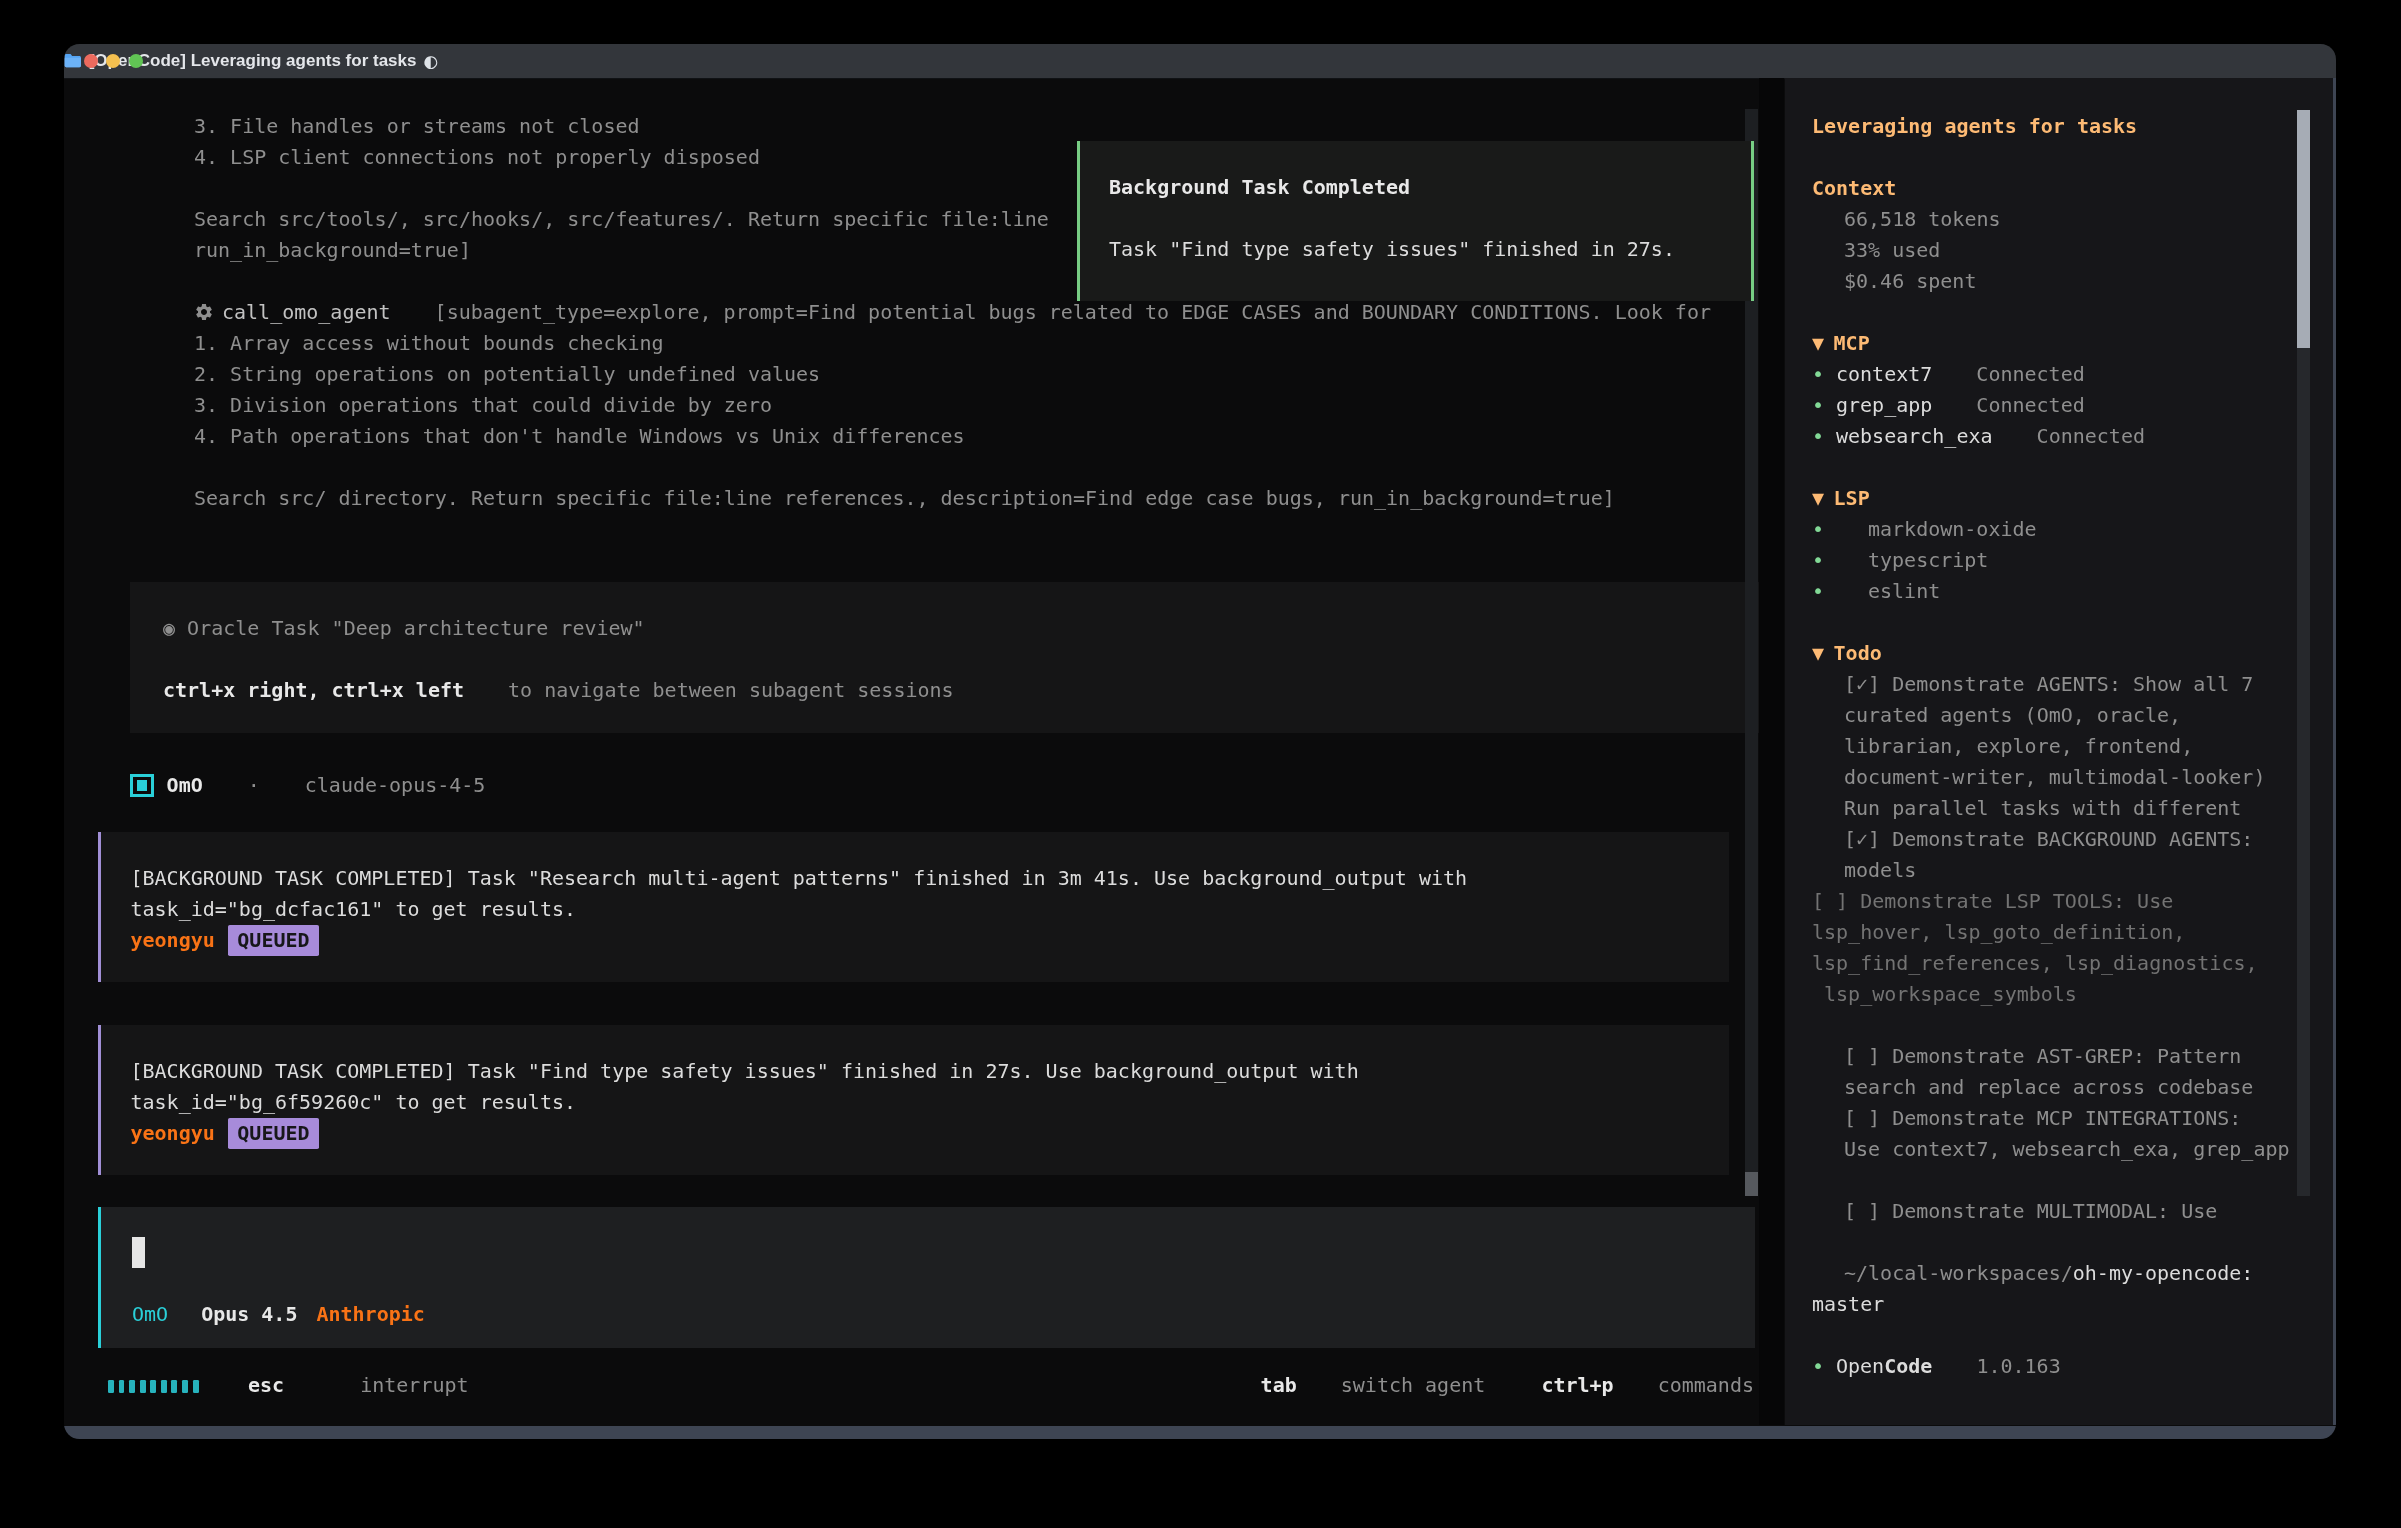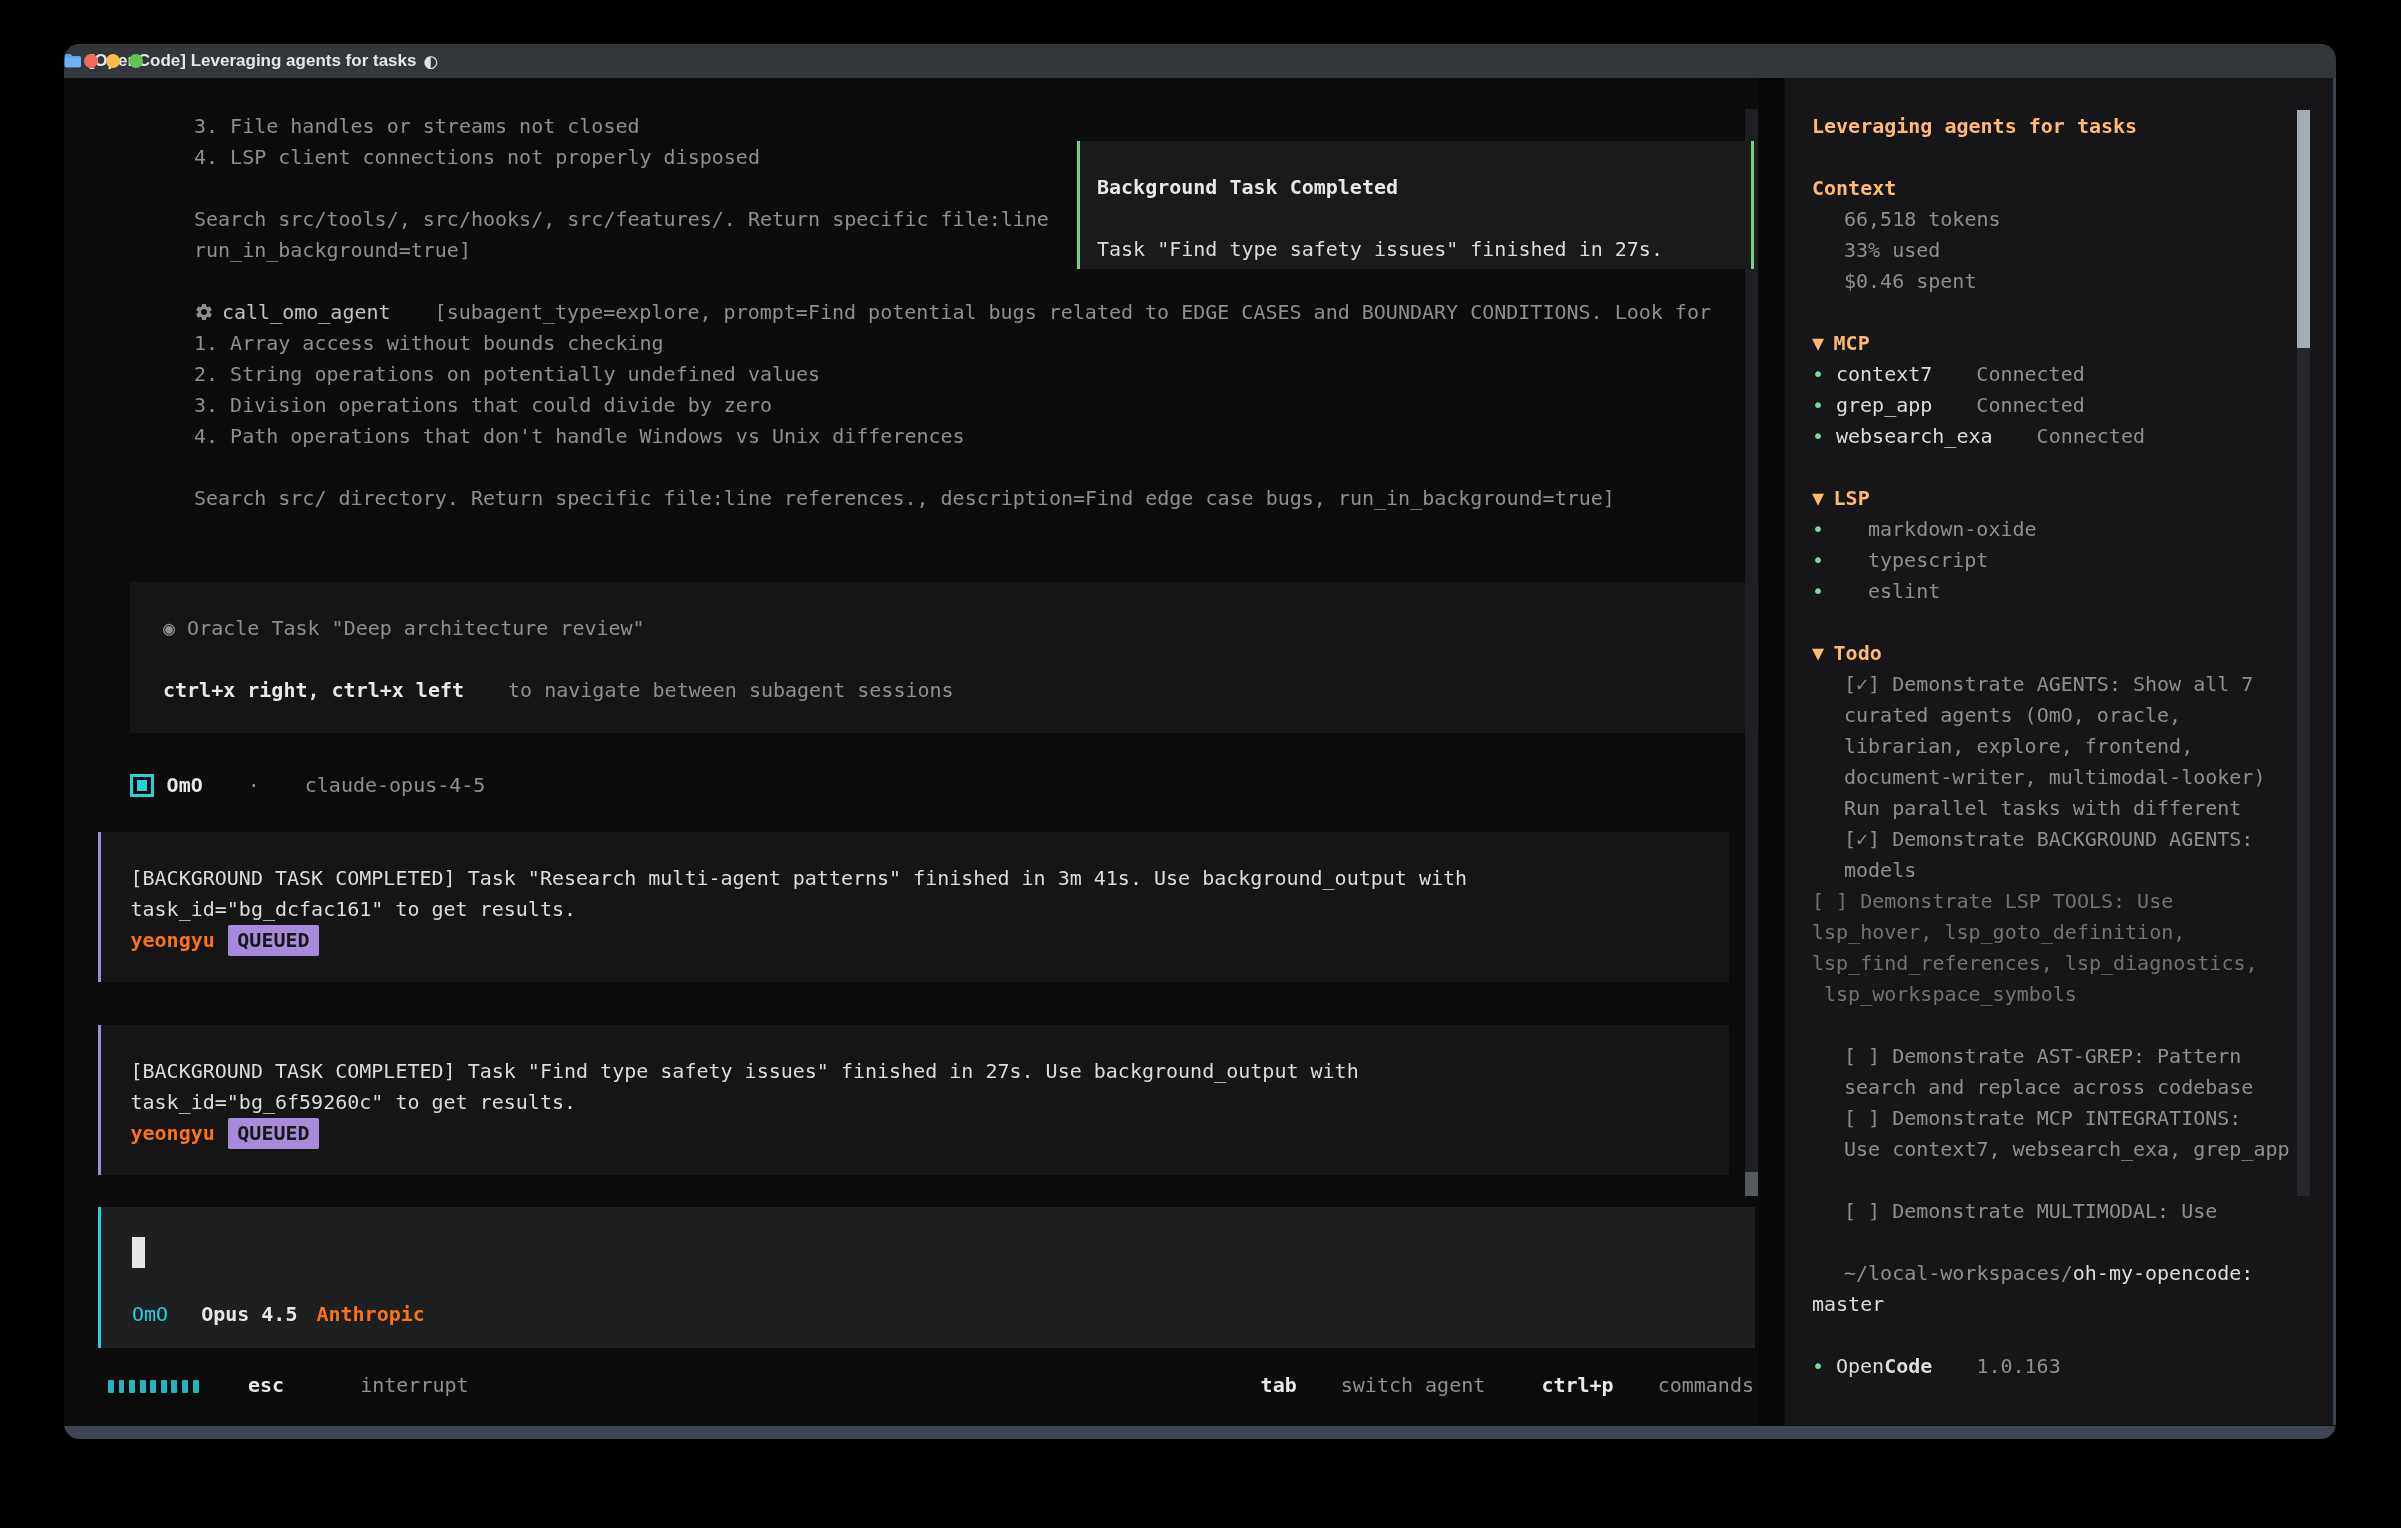"Background Task Completed" .toast { height: 128px -> 160px; padding: 31px 0 0 17px -> 31px 0 0 29px }
